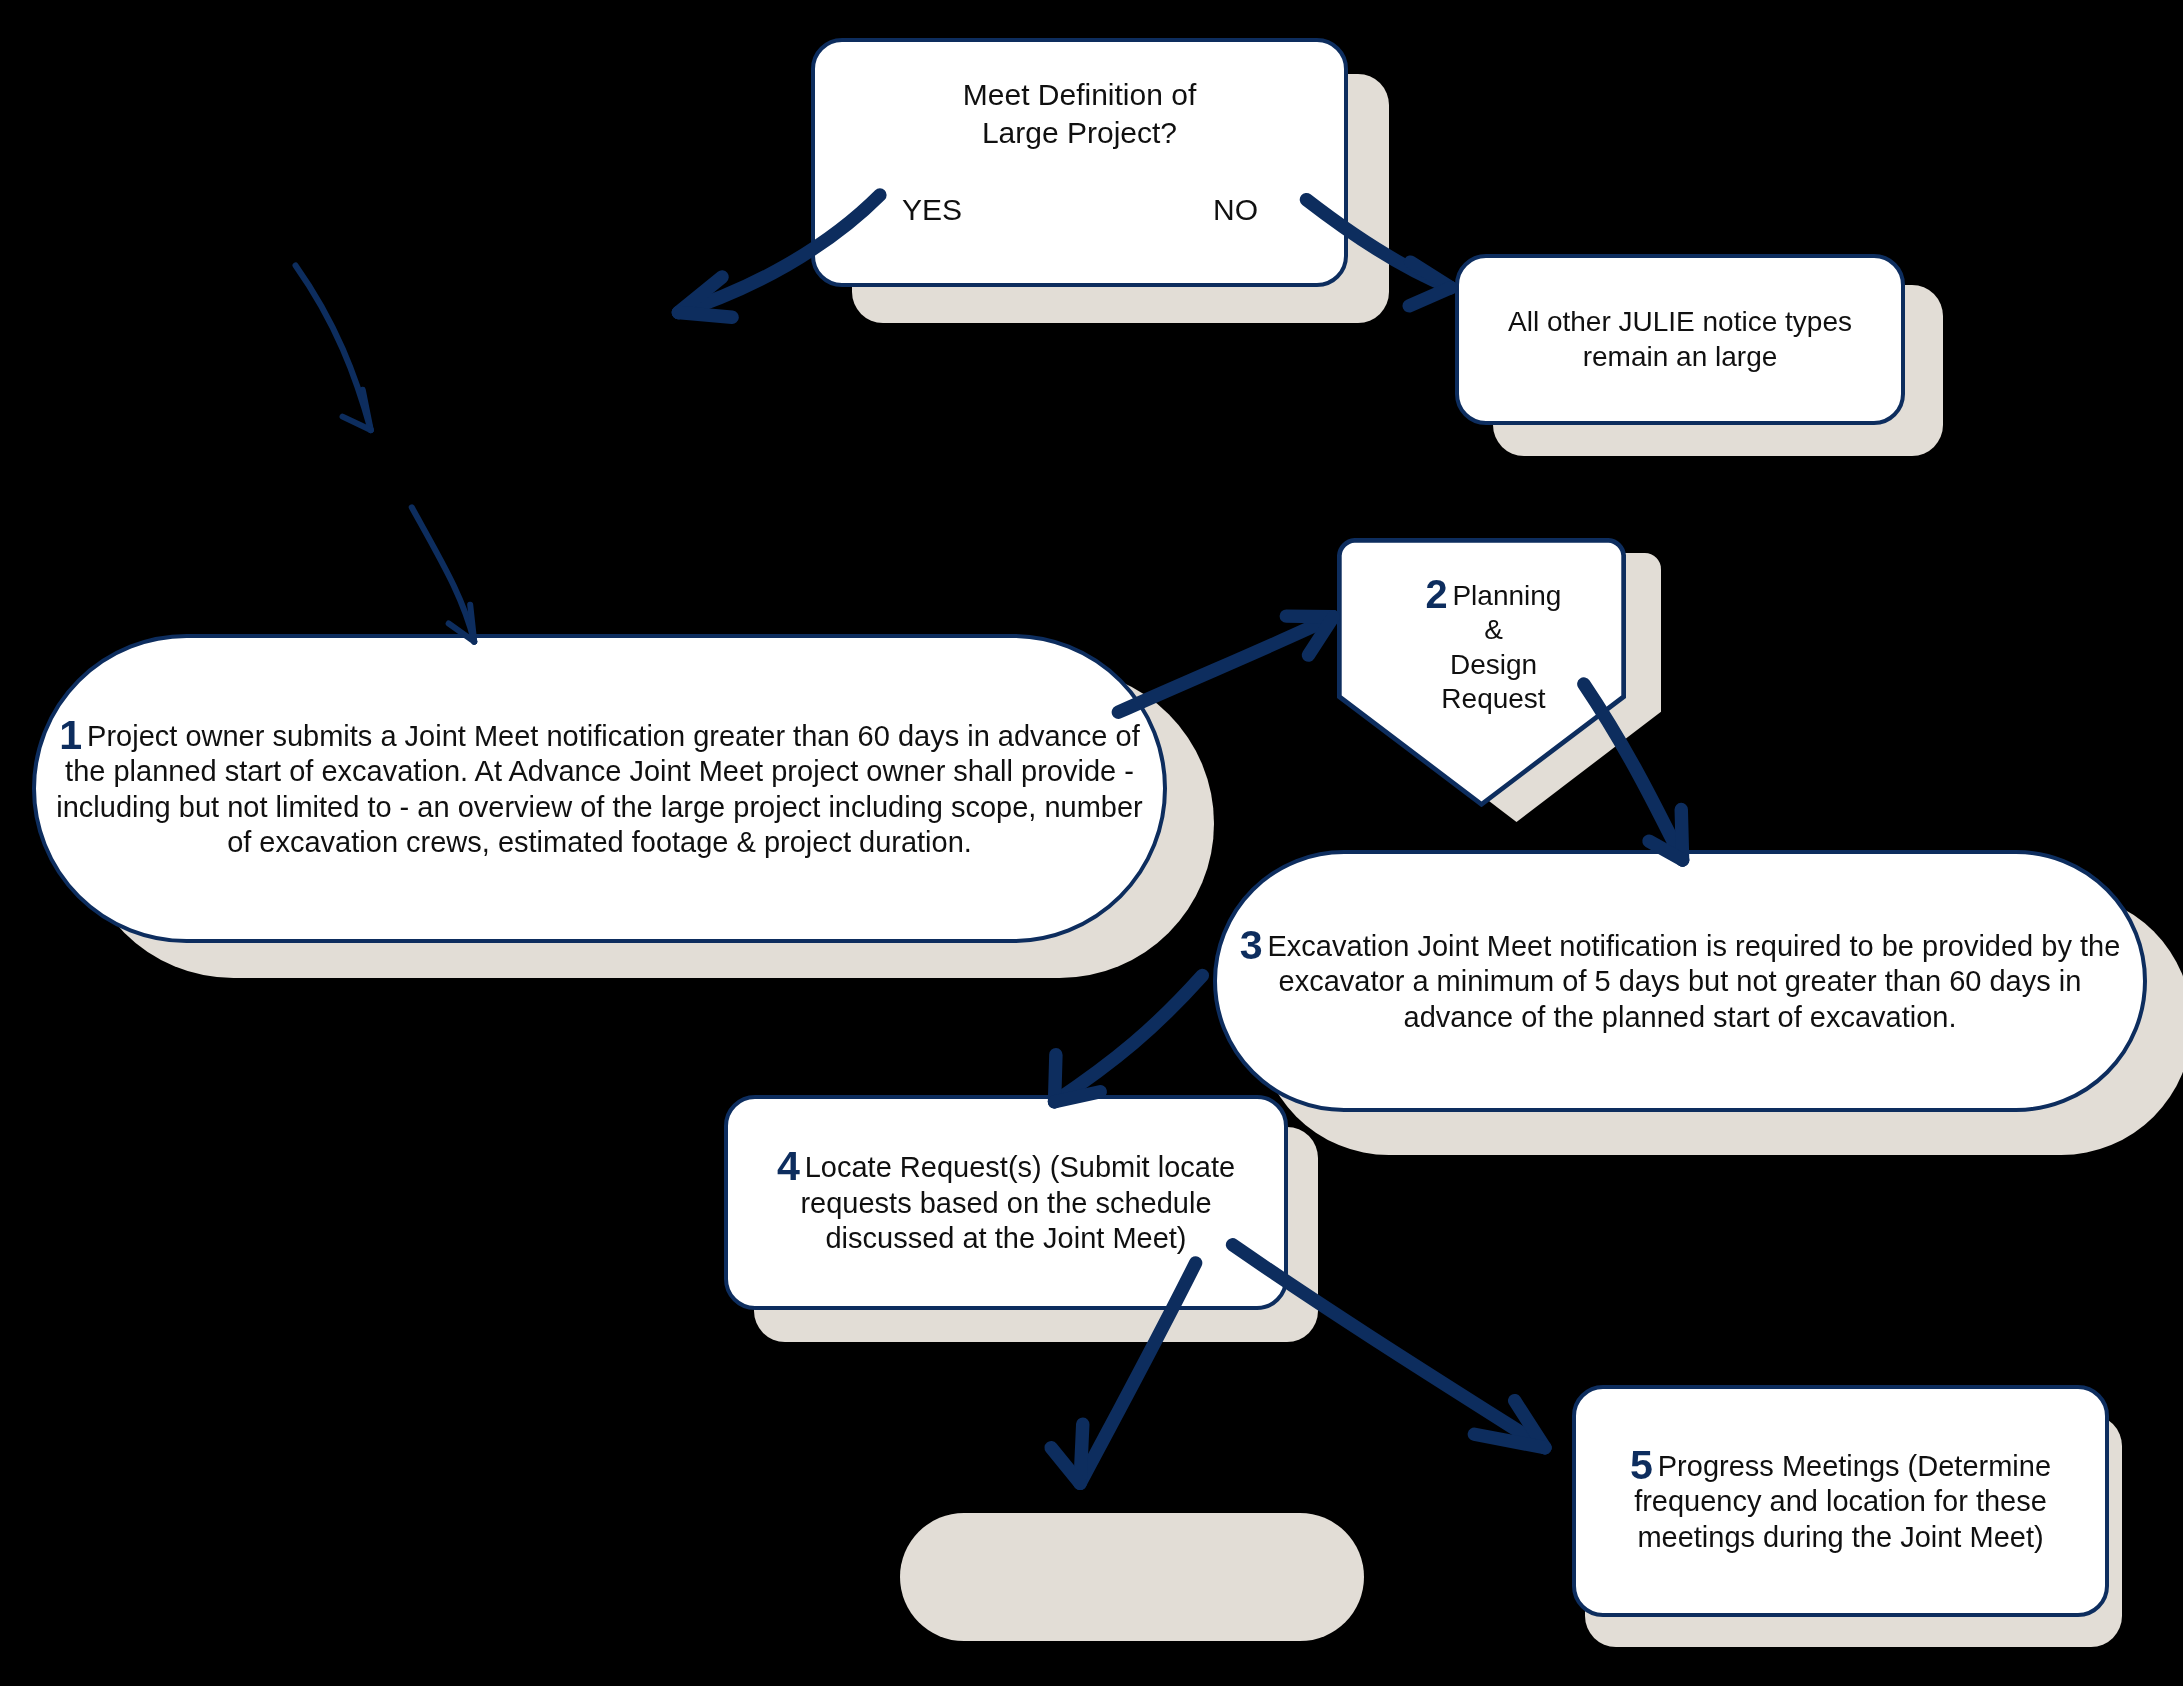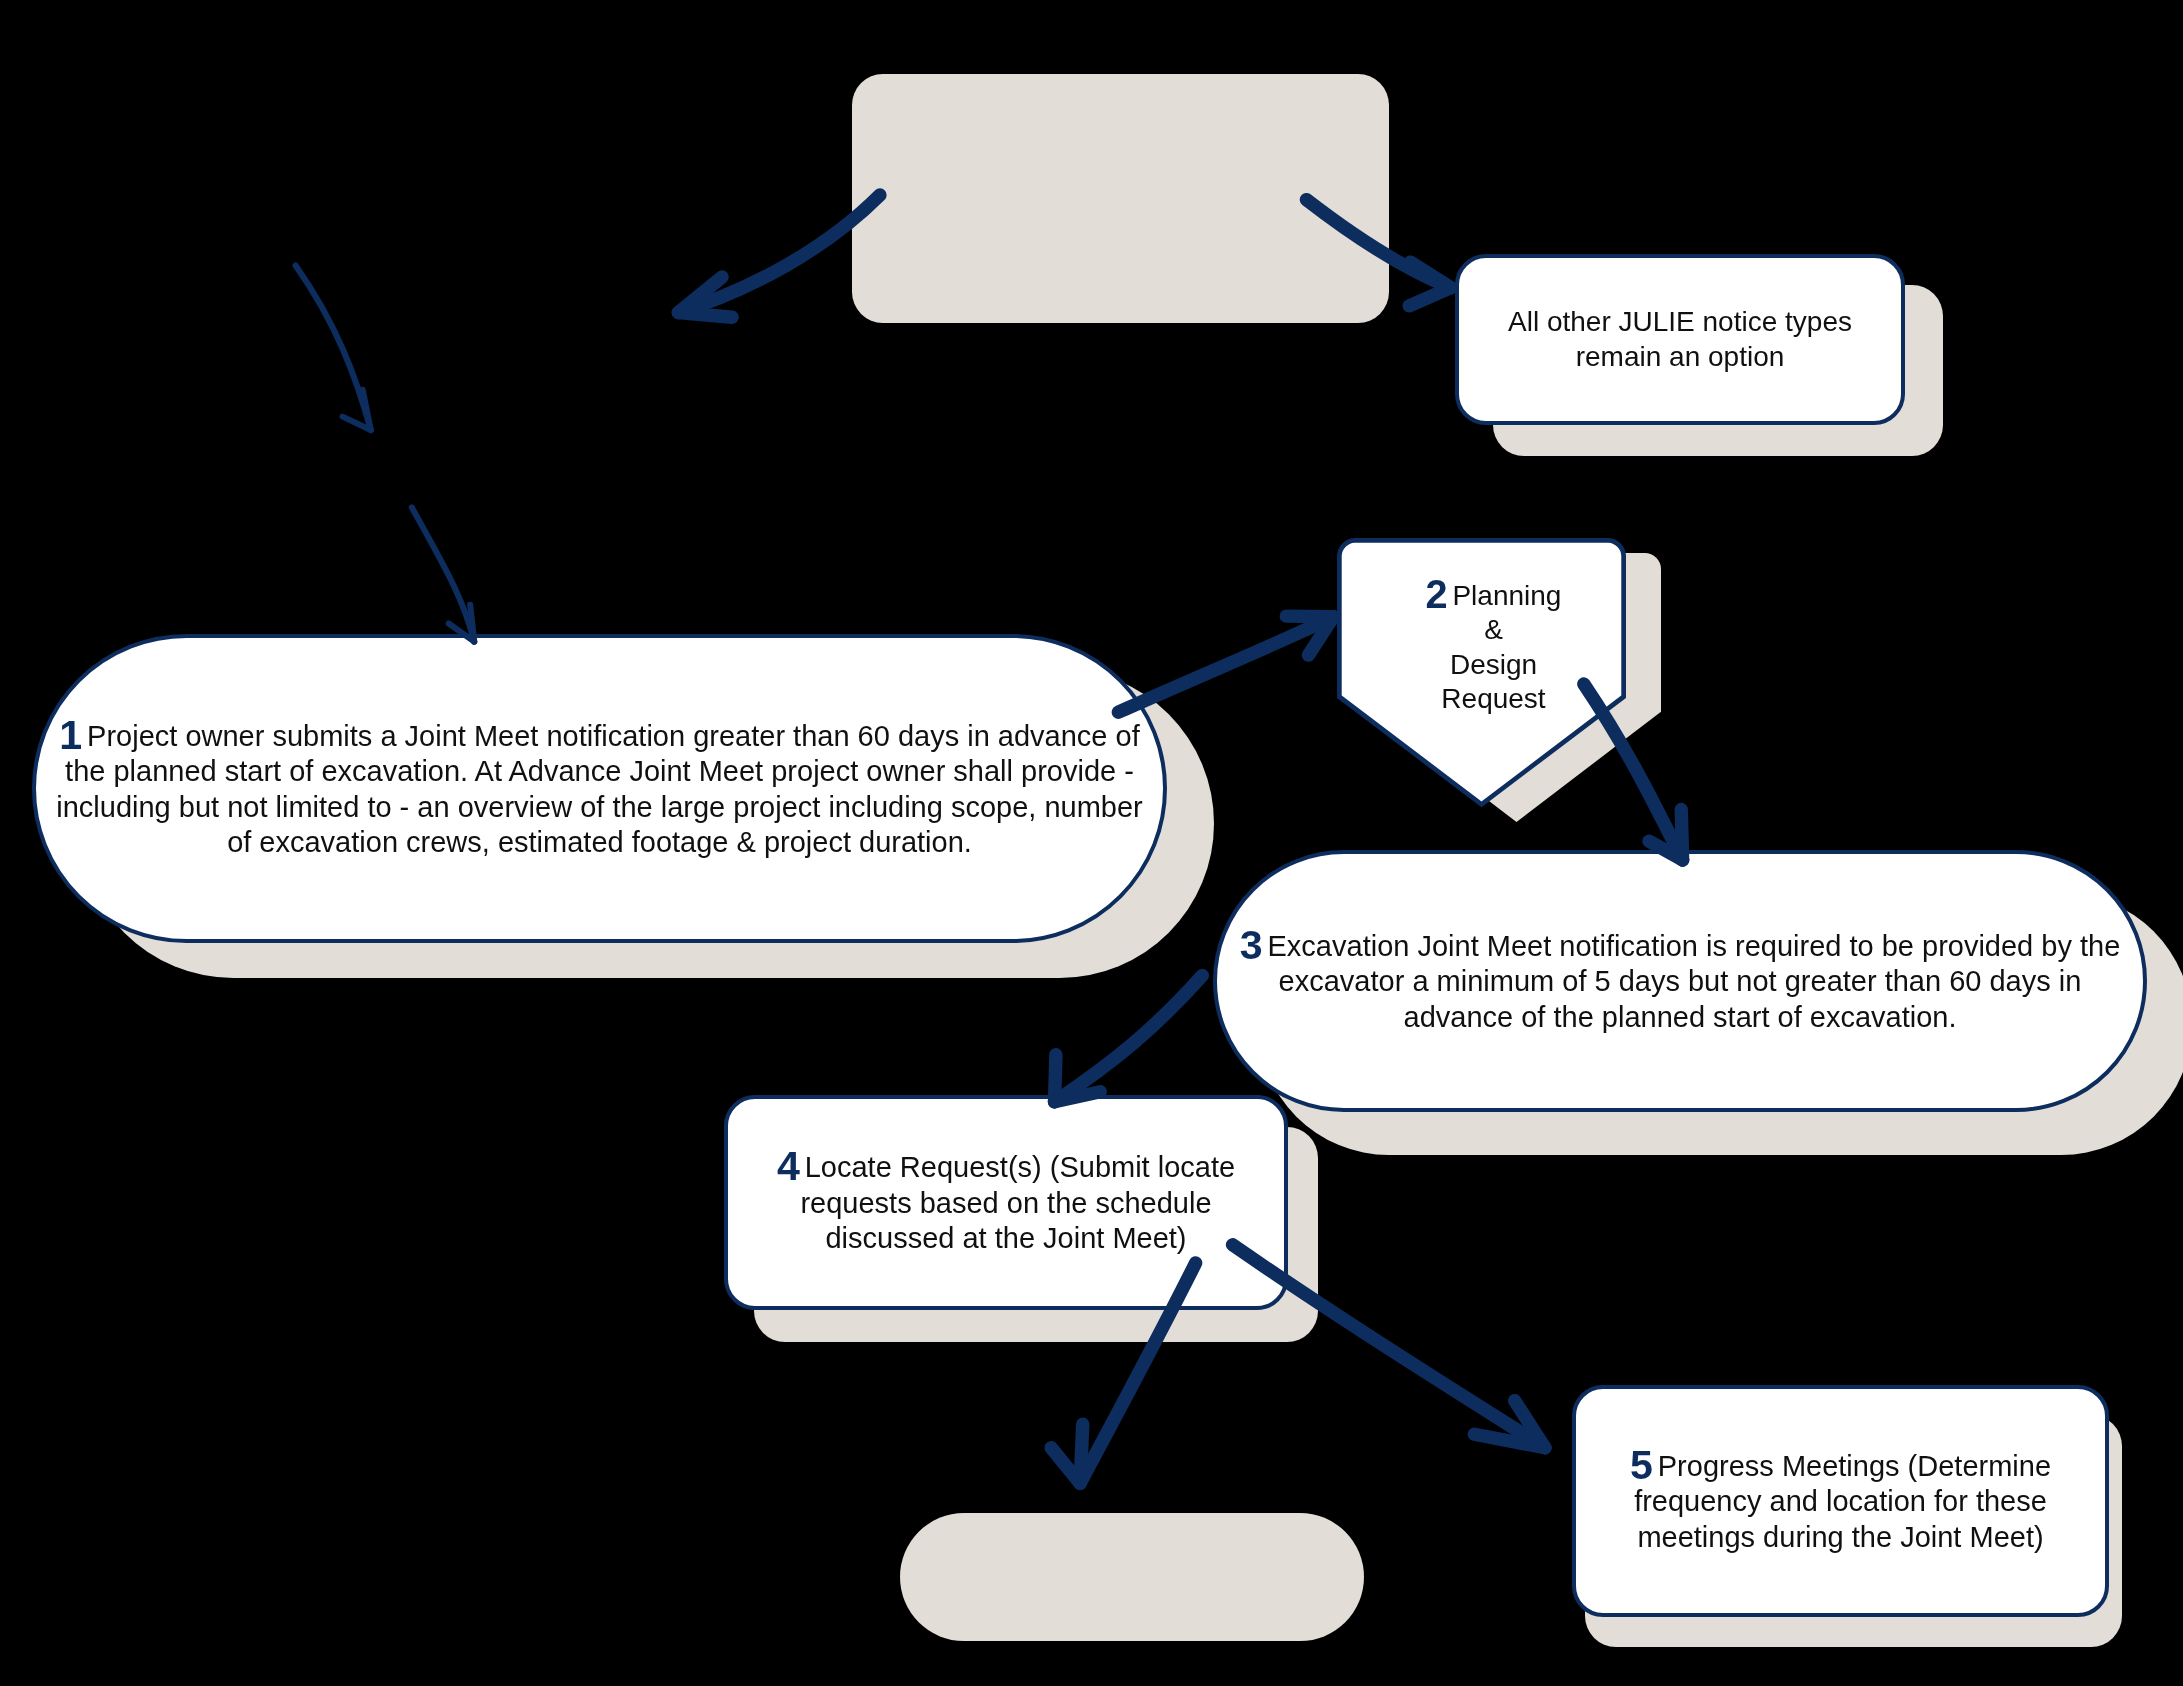"Meet Definition of" div.node { html: none -> <div> <div> <div> <span>Meet Definition of</span><br> <span>Large Project?</span> </div> <div>YES</div> <div>NO</div> </div> </div> }
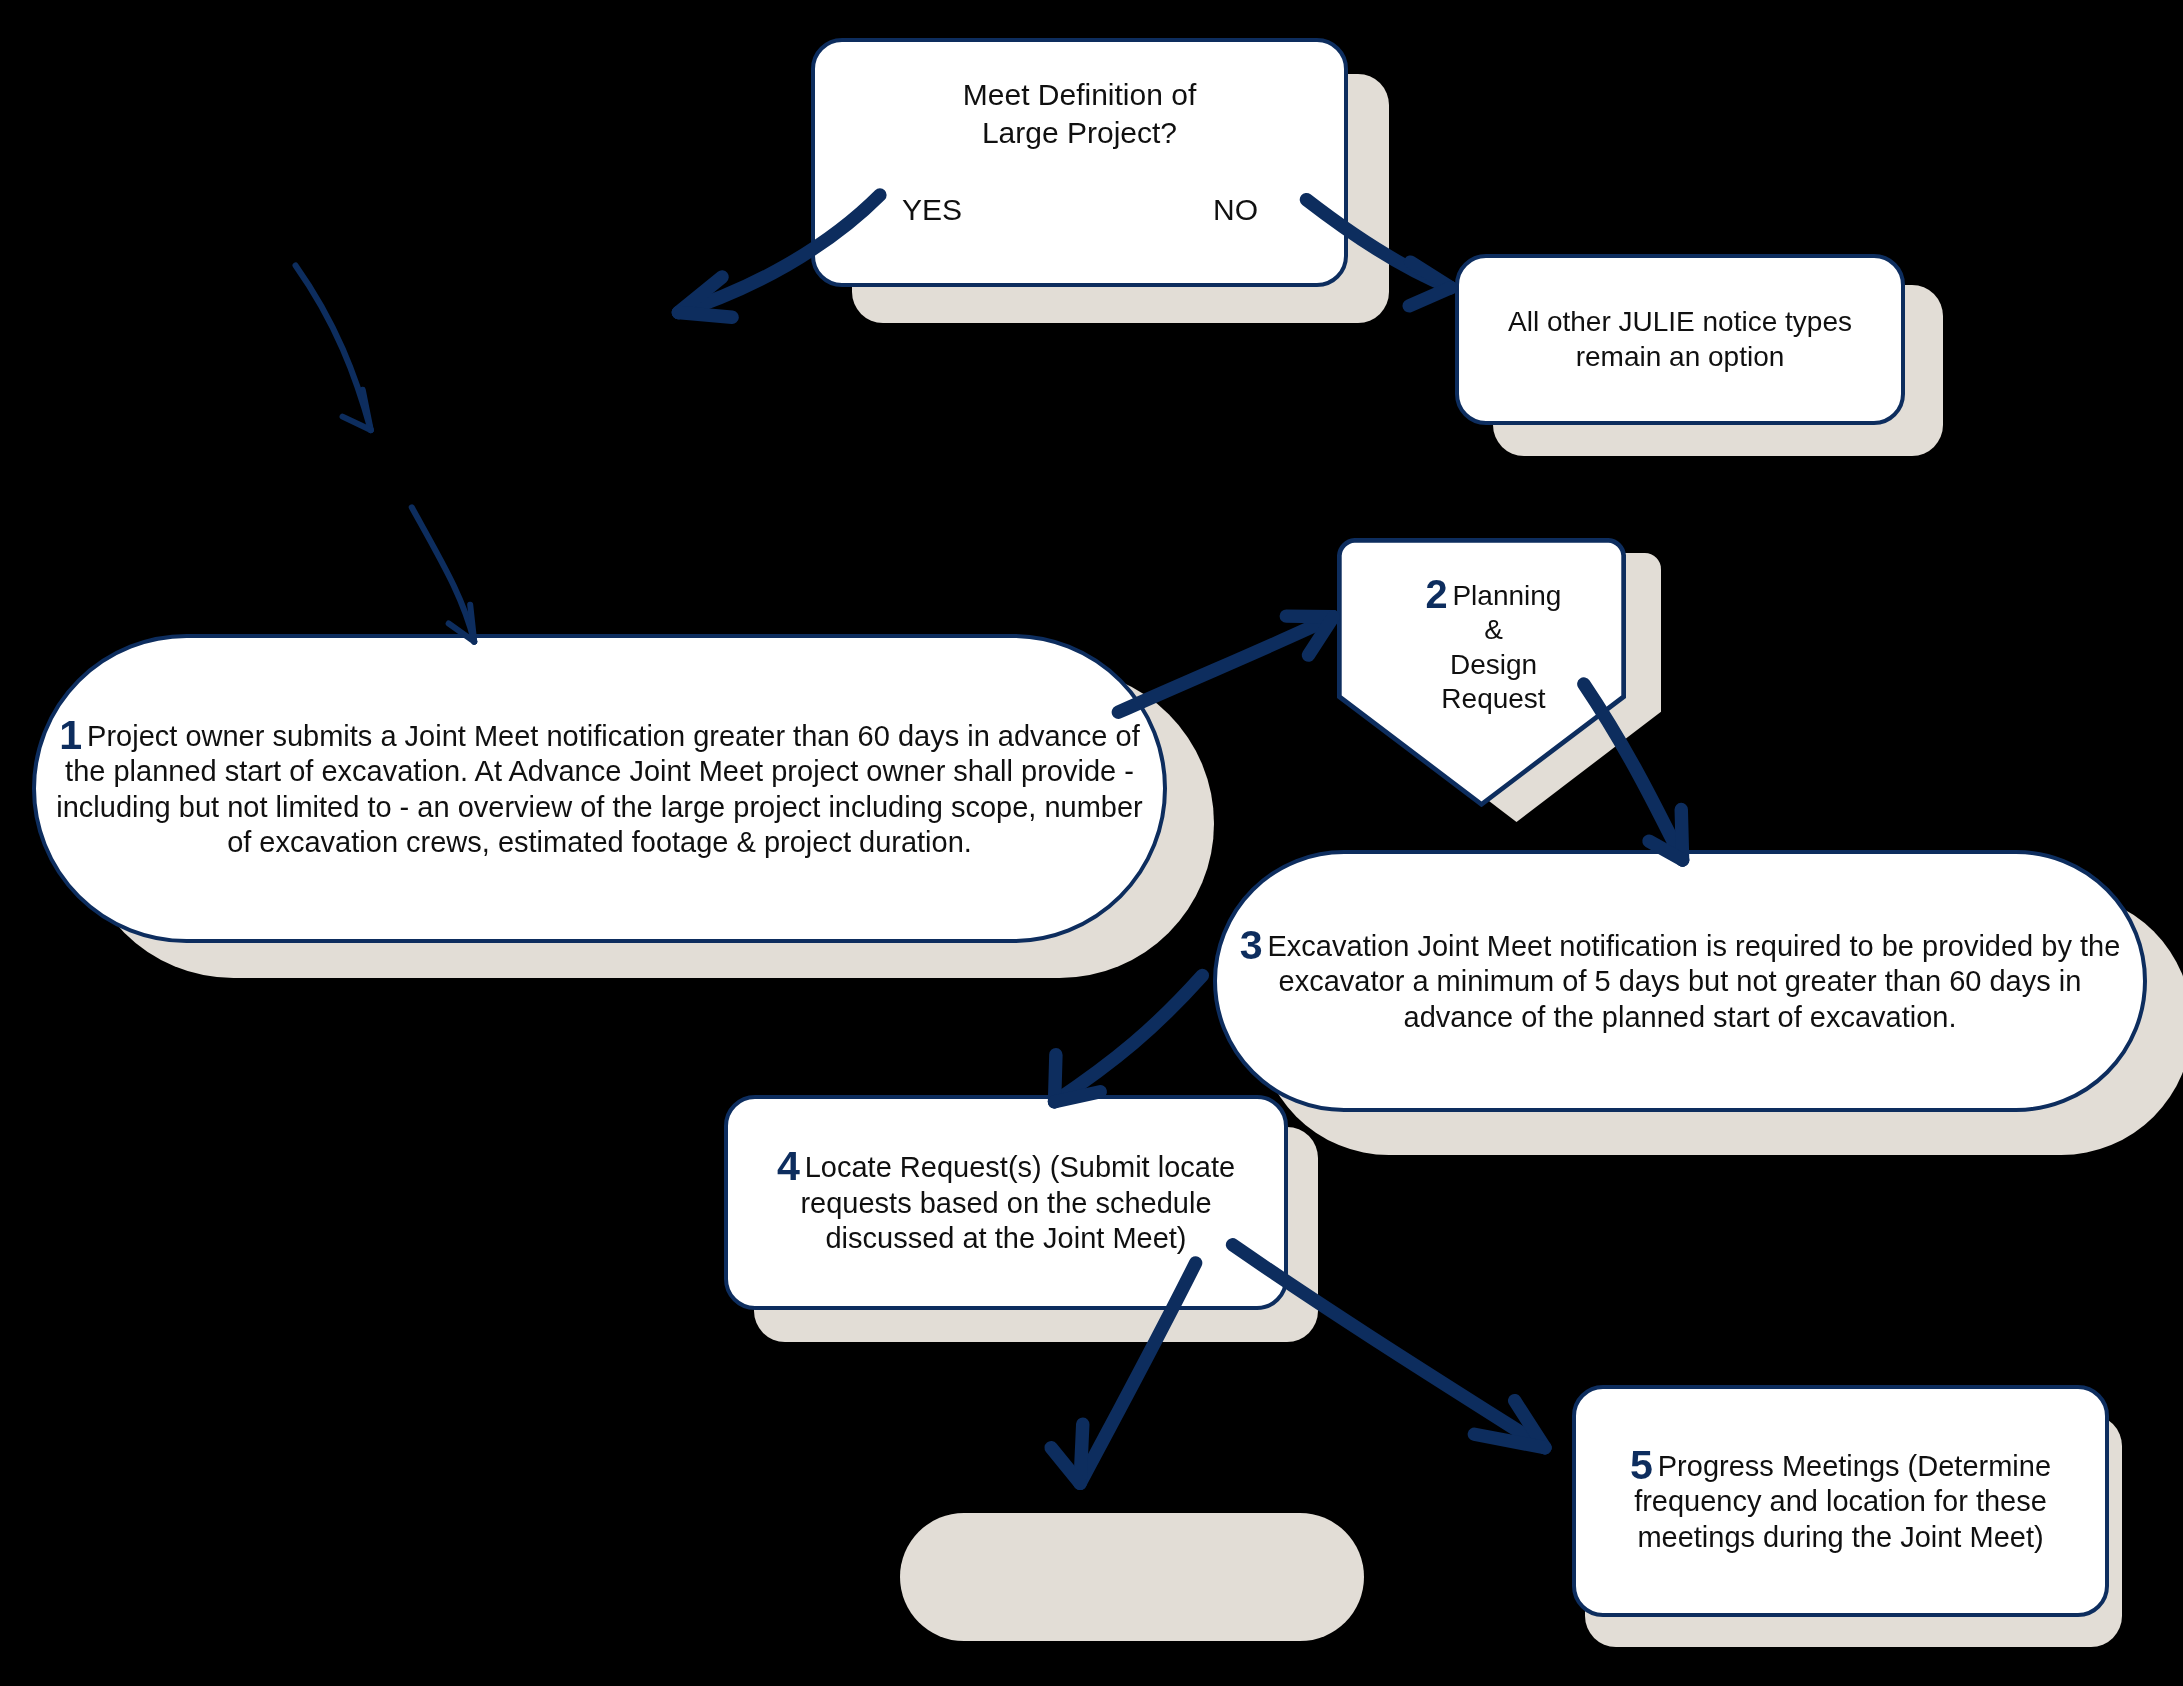"All other JULIE notice types" span.txt { text: option -> large }
